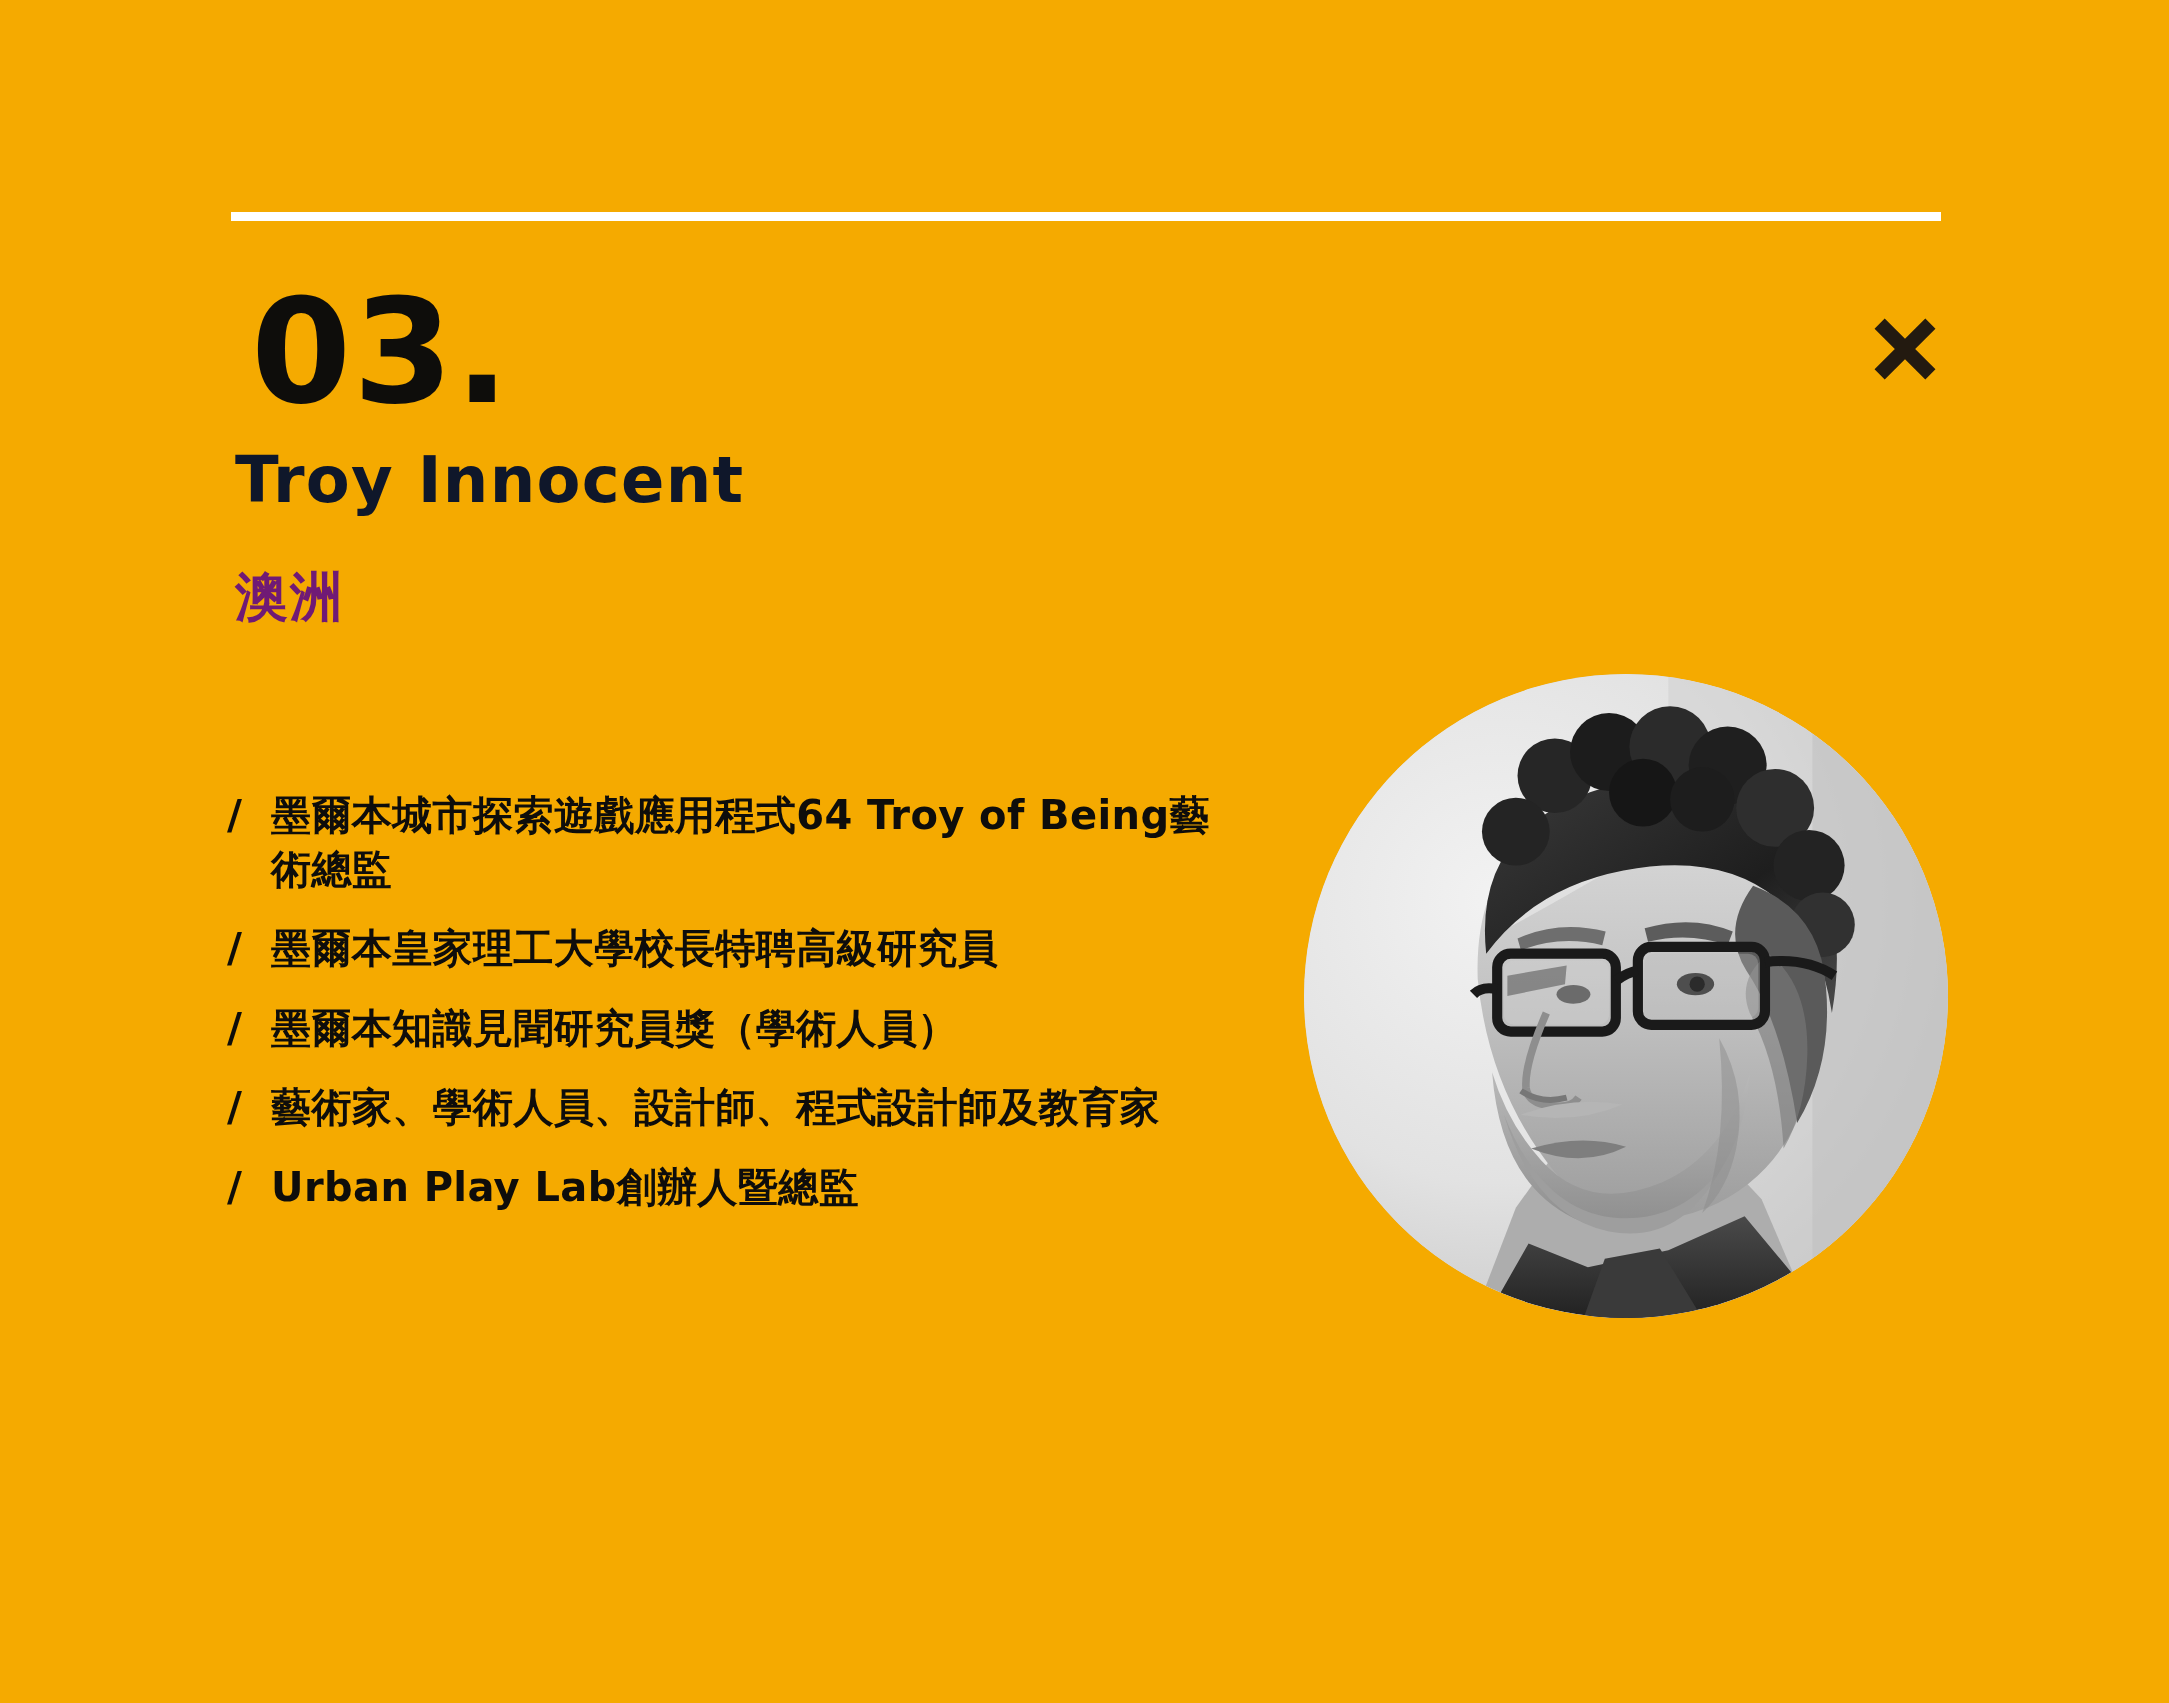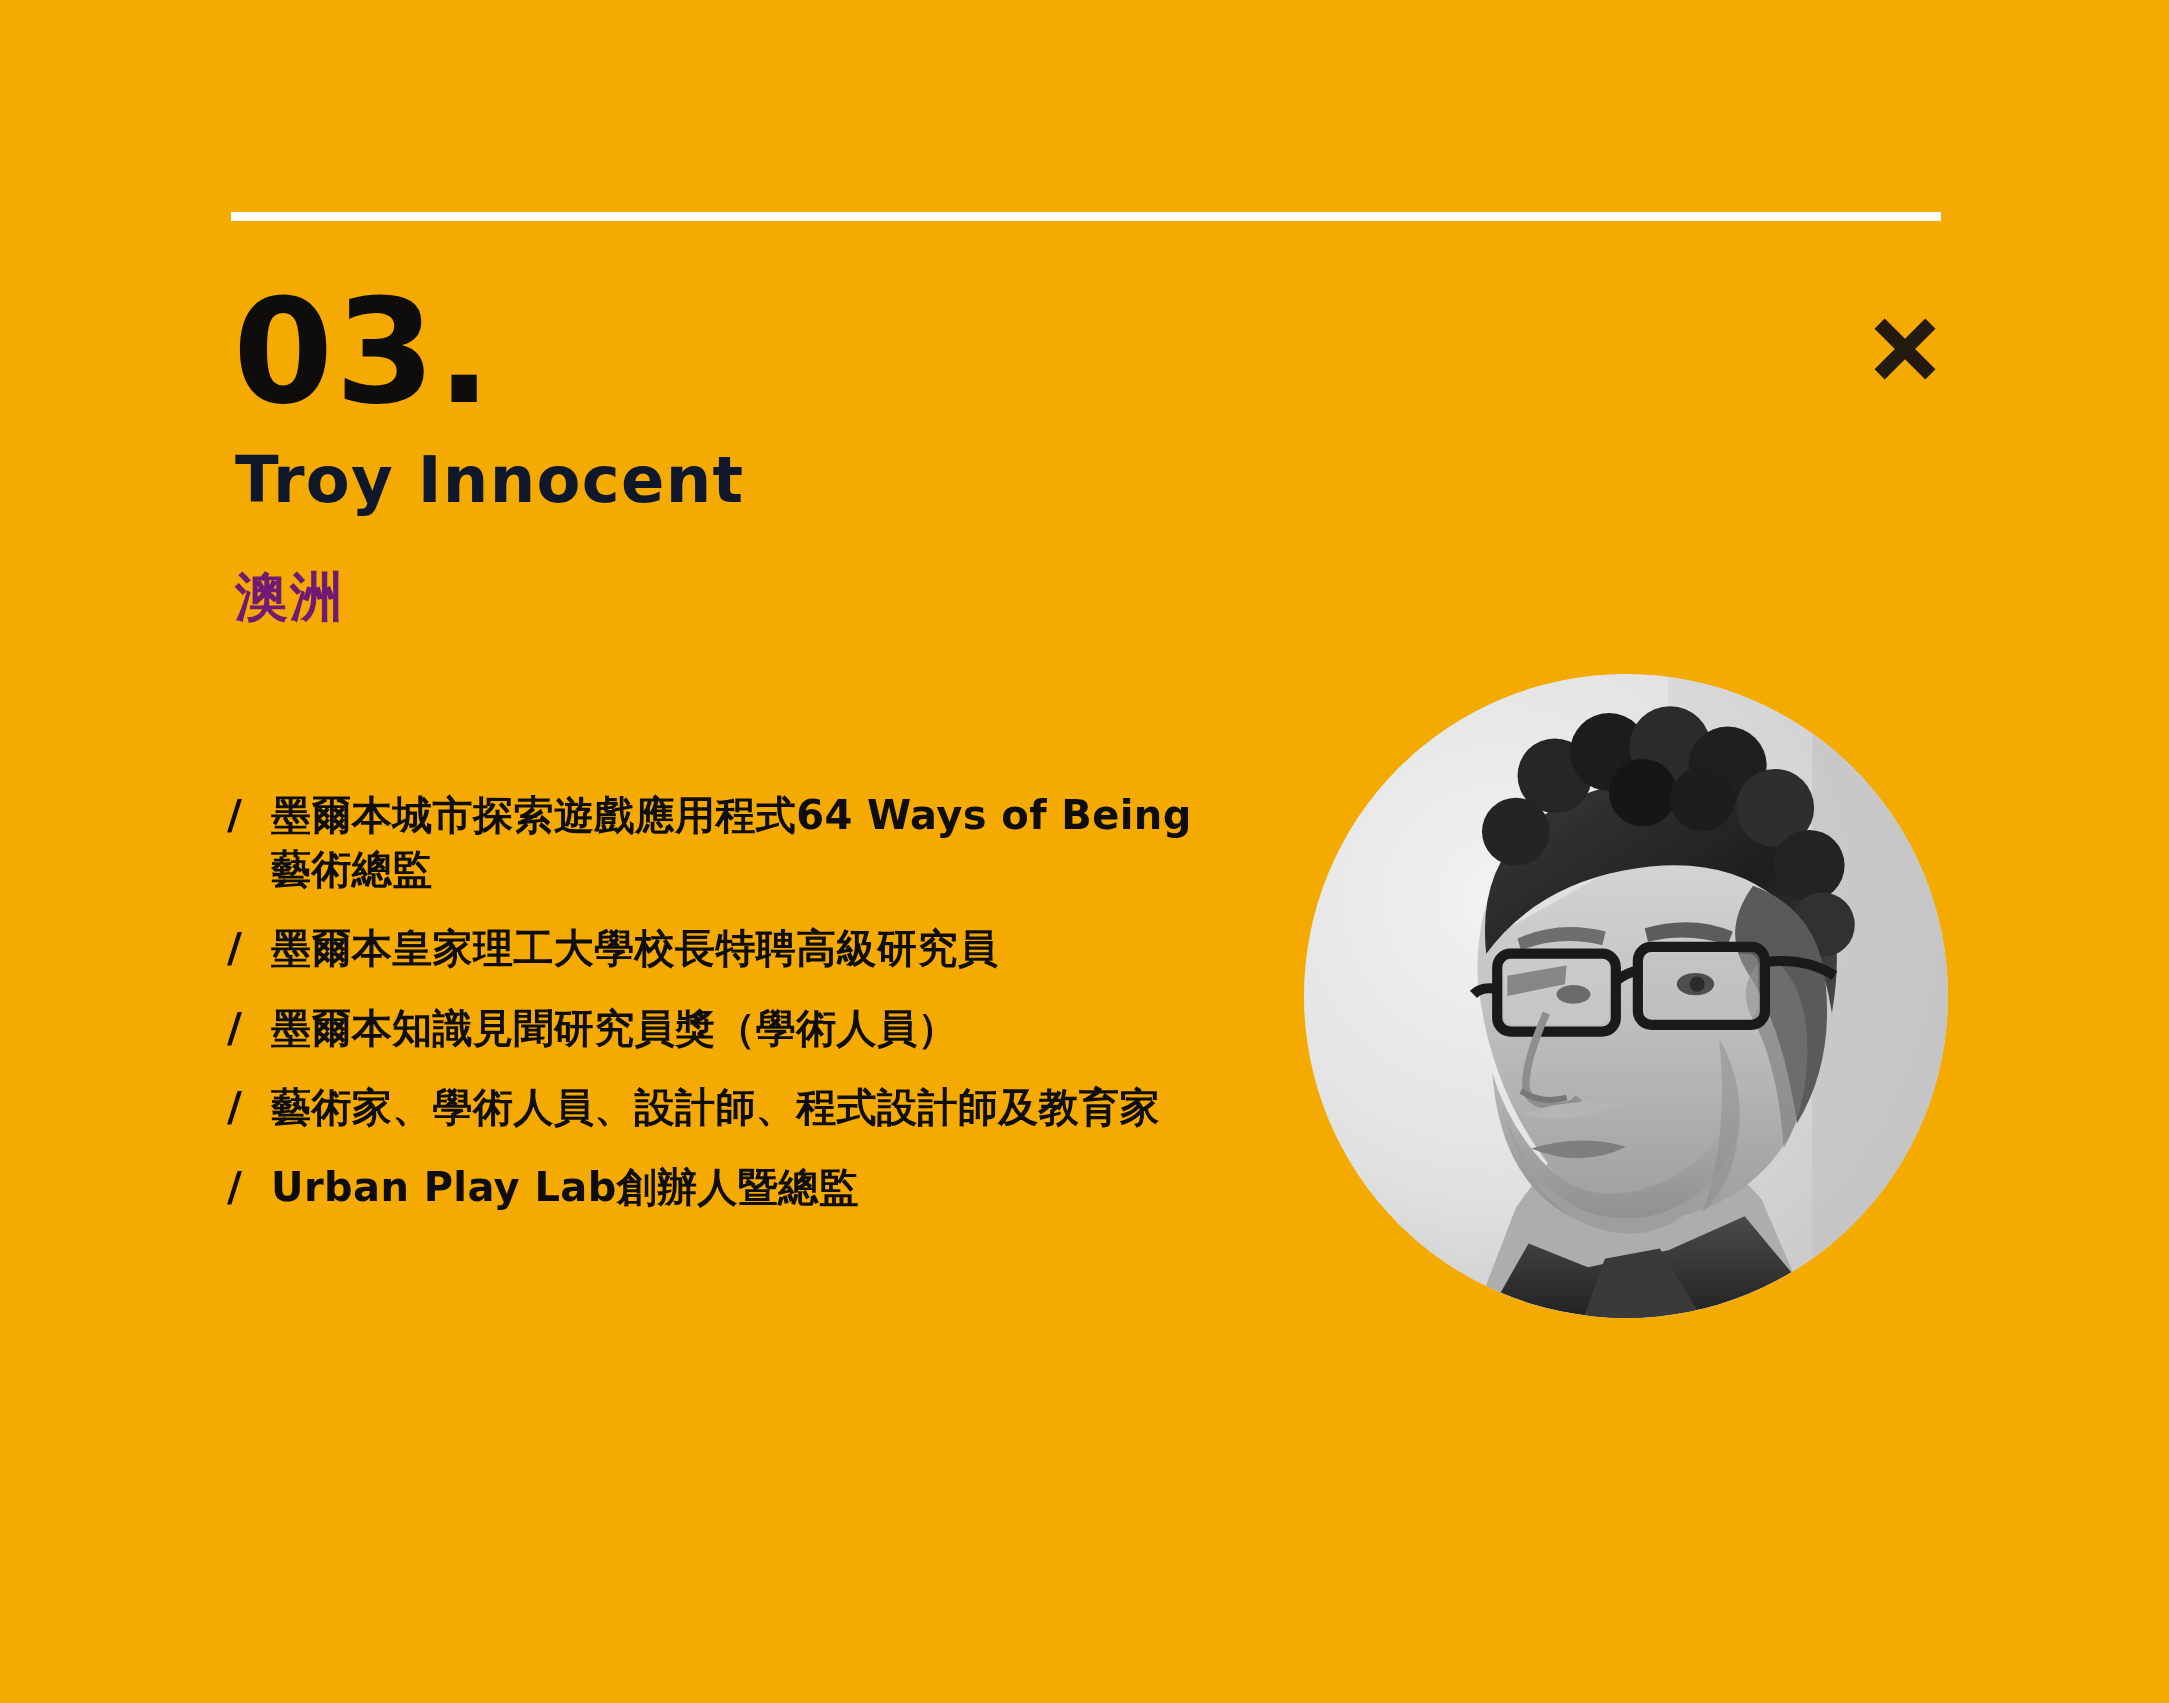"03." .number { left: 233px -> 251px }
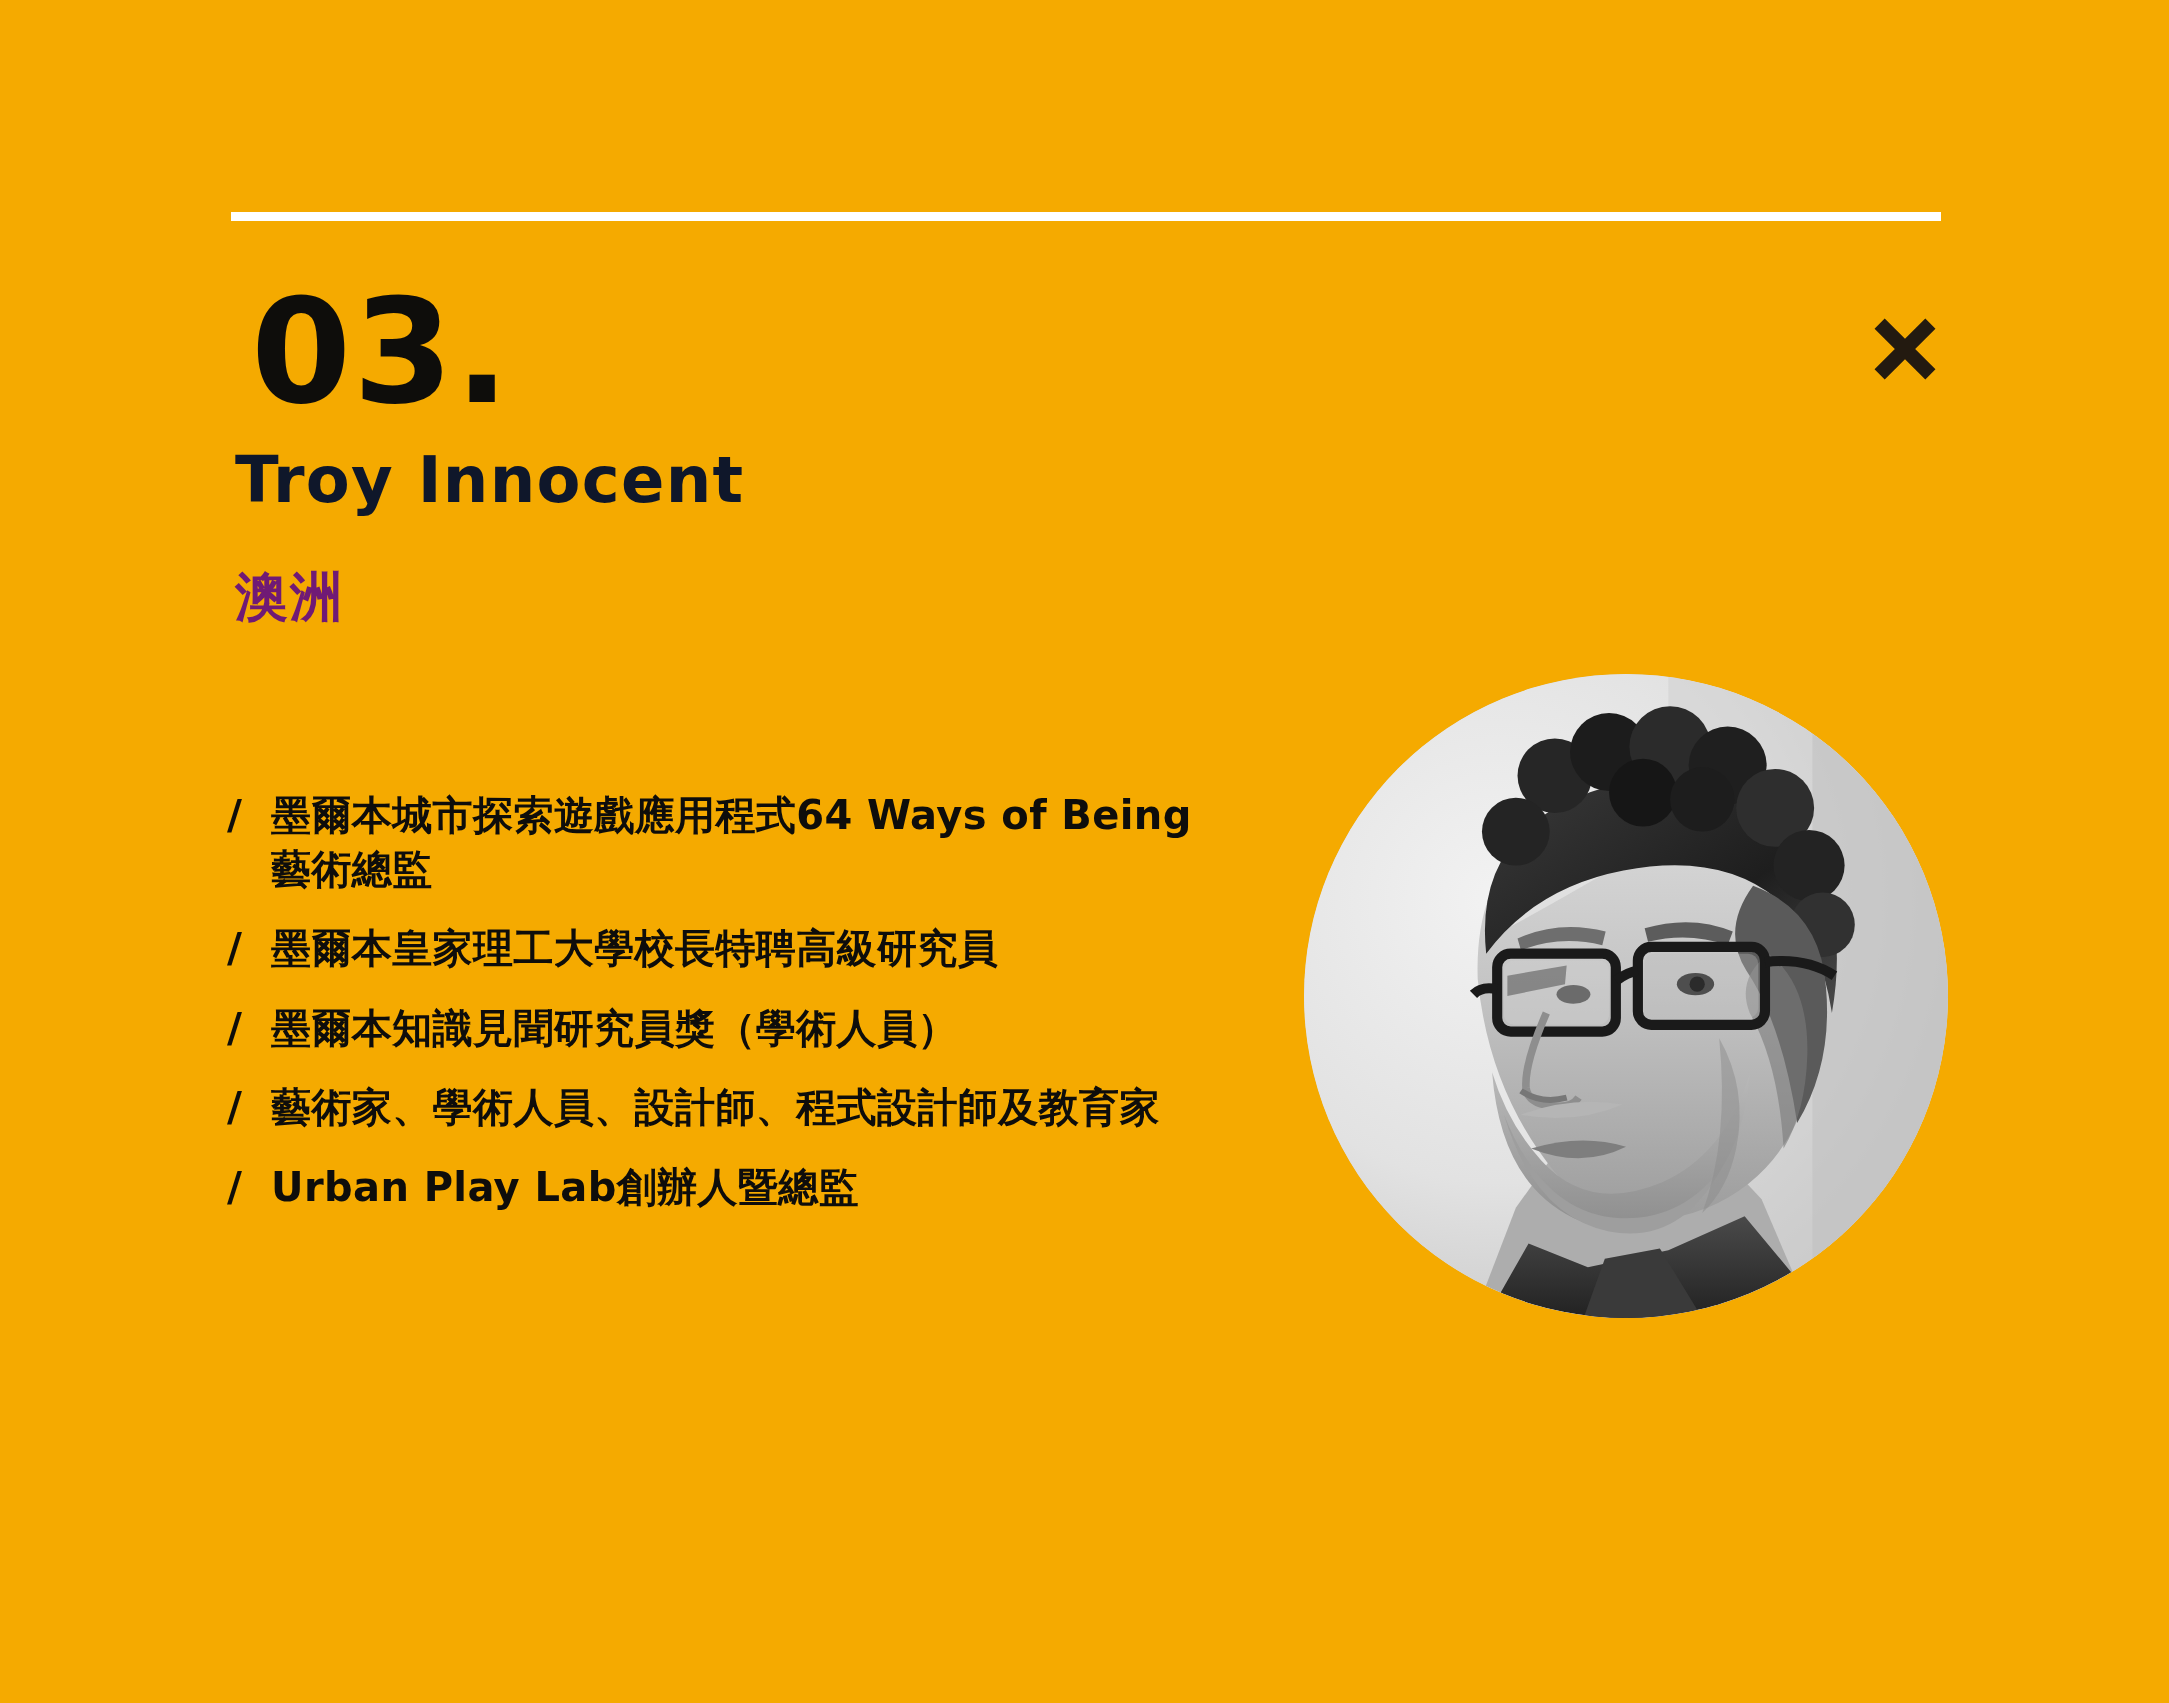"墨爾本城市探索遊戲應用程式64 Ways of Being藝術總監" span.cred-text { text: Ways -> Troy }
